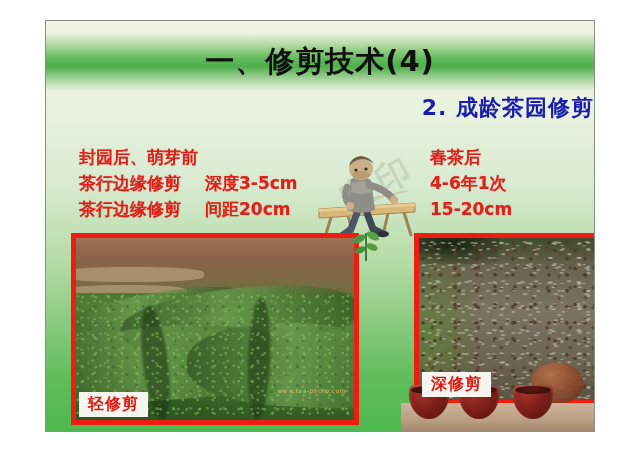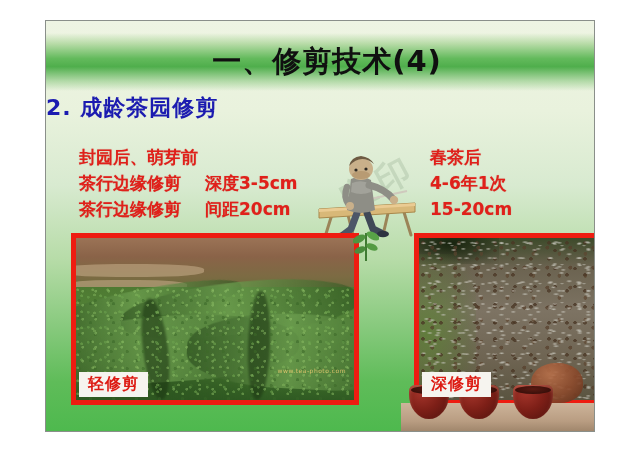"一、修剪技术(4)" .header-title { padding-left: 7px -> none }
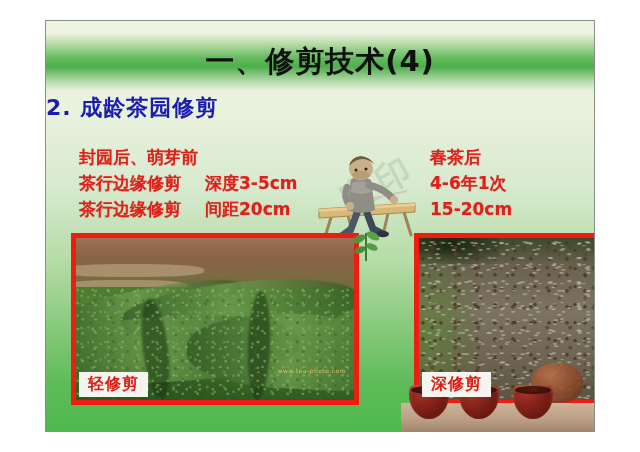"2. 成龄茶园修剪" .subtitle { text-align: left -> right }
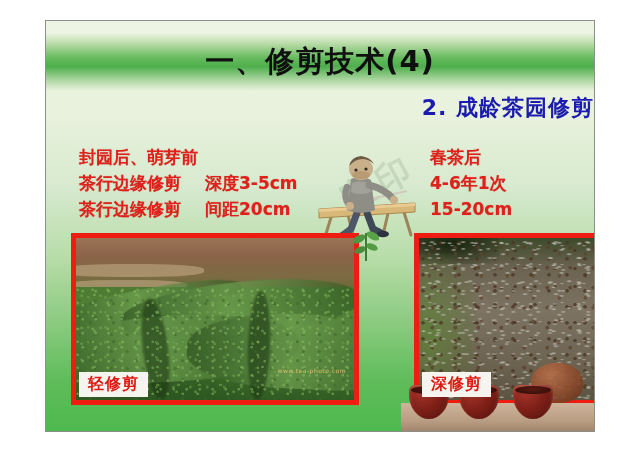"轻修剪" .photo.left { height: 172px -> 192px }
